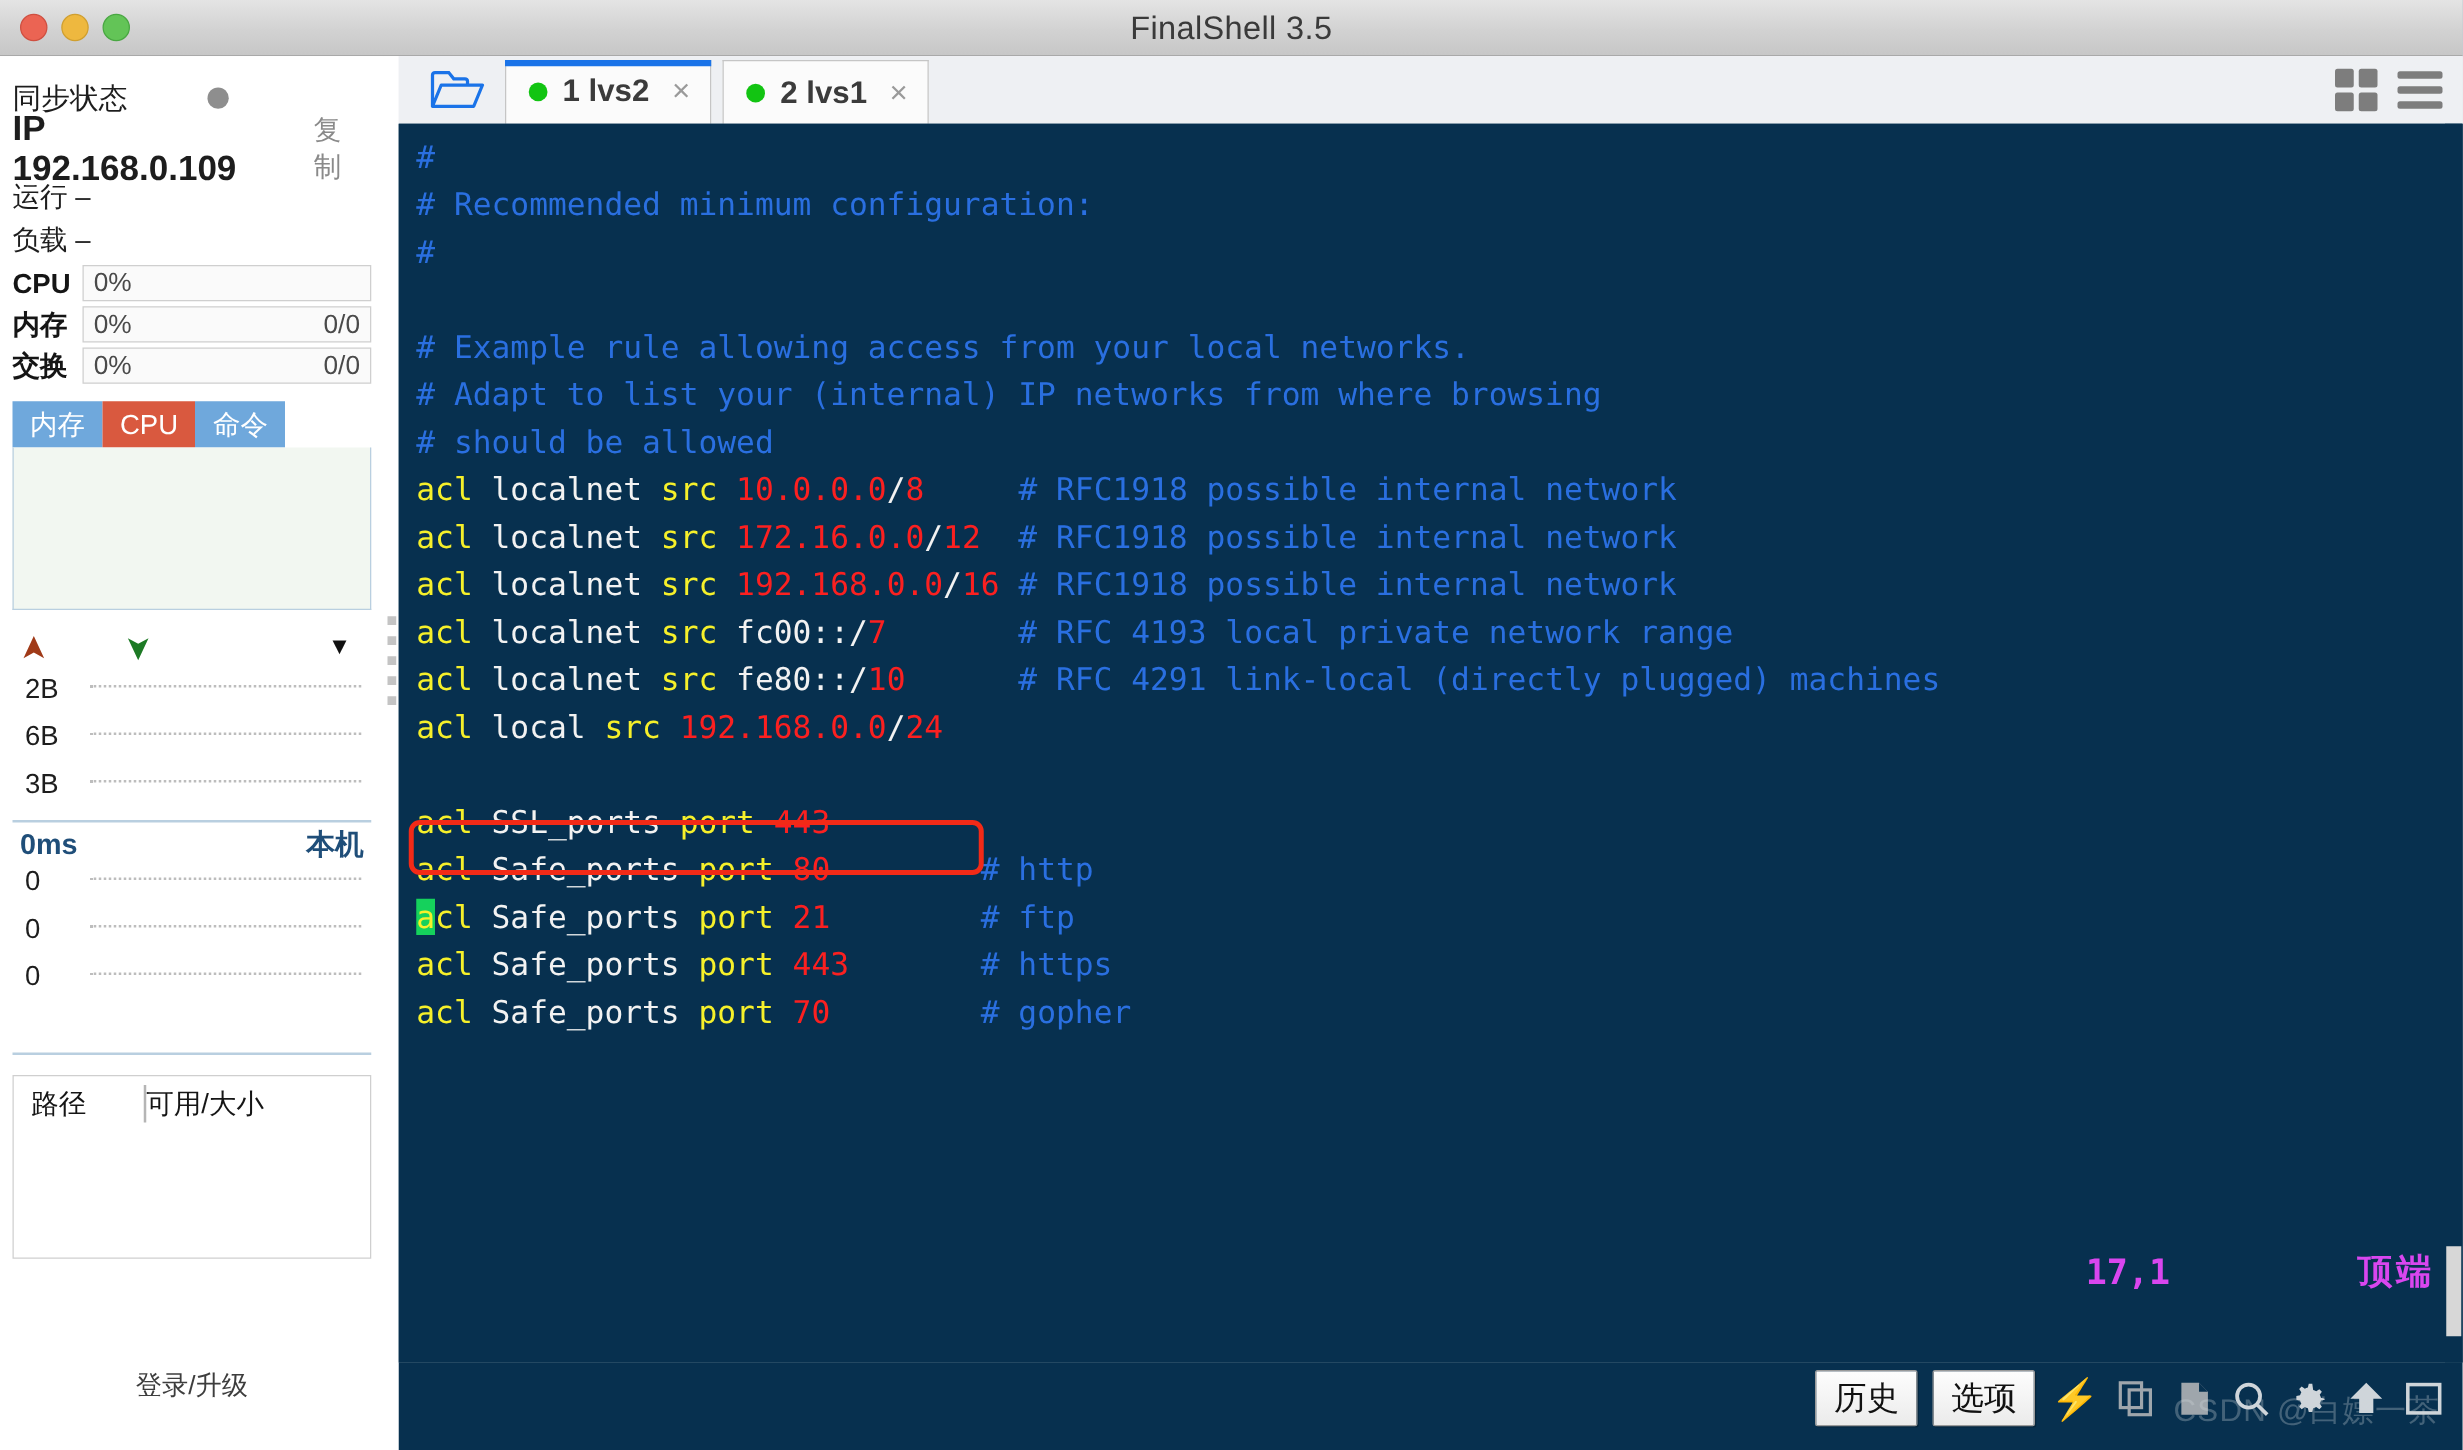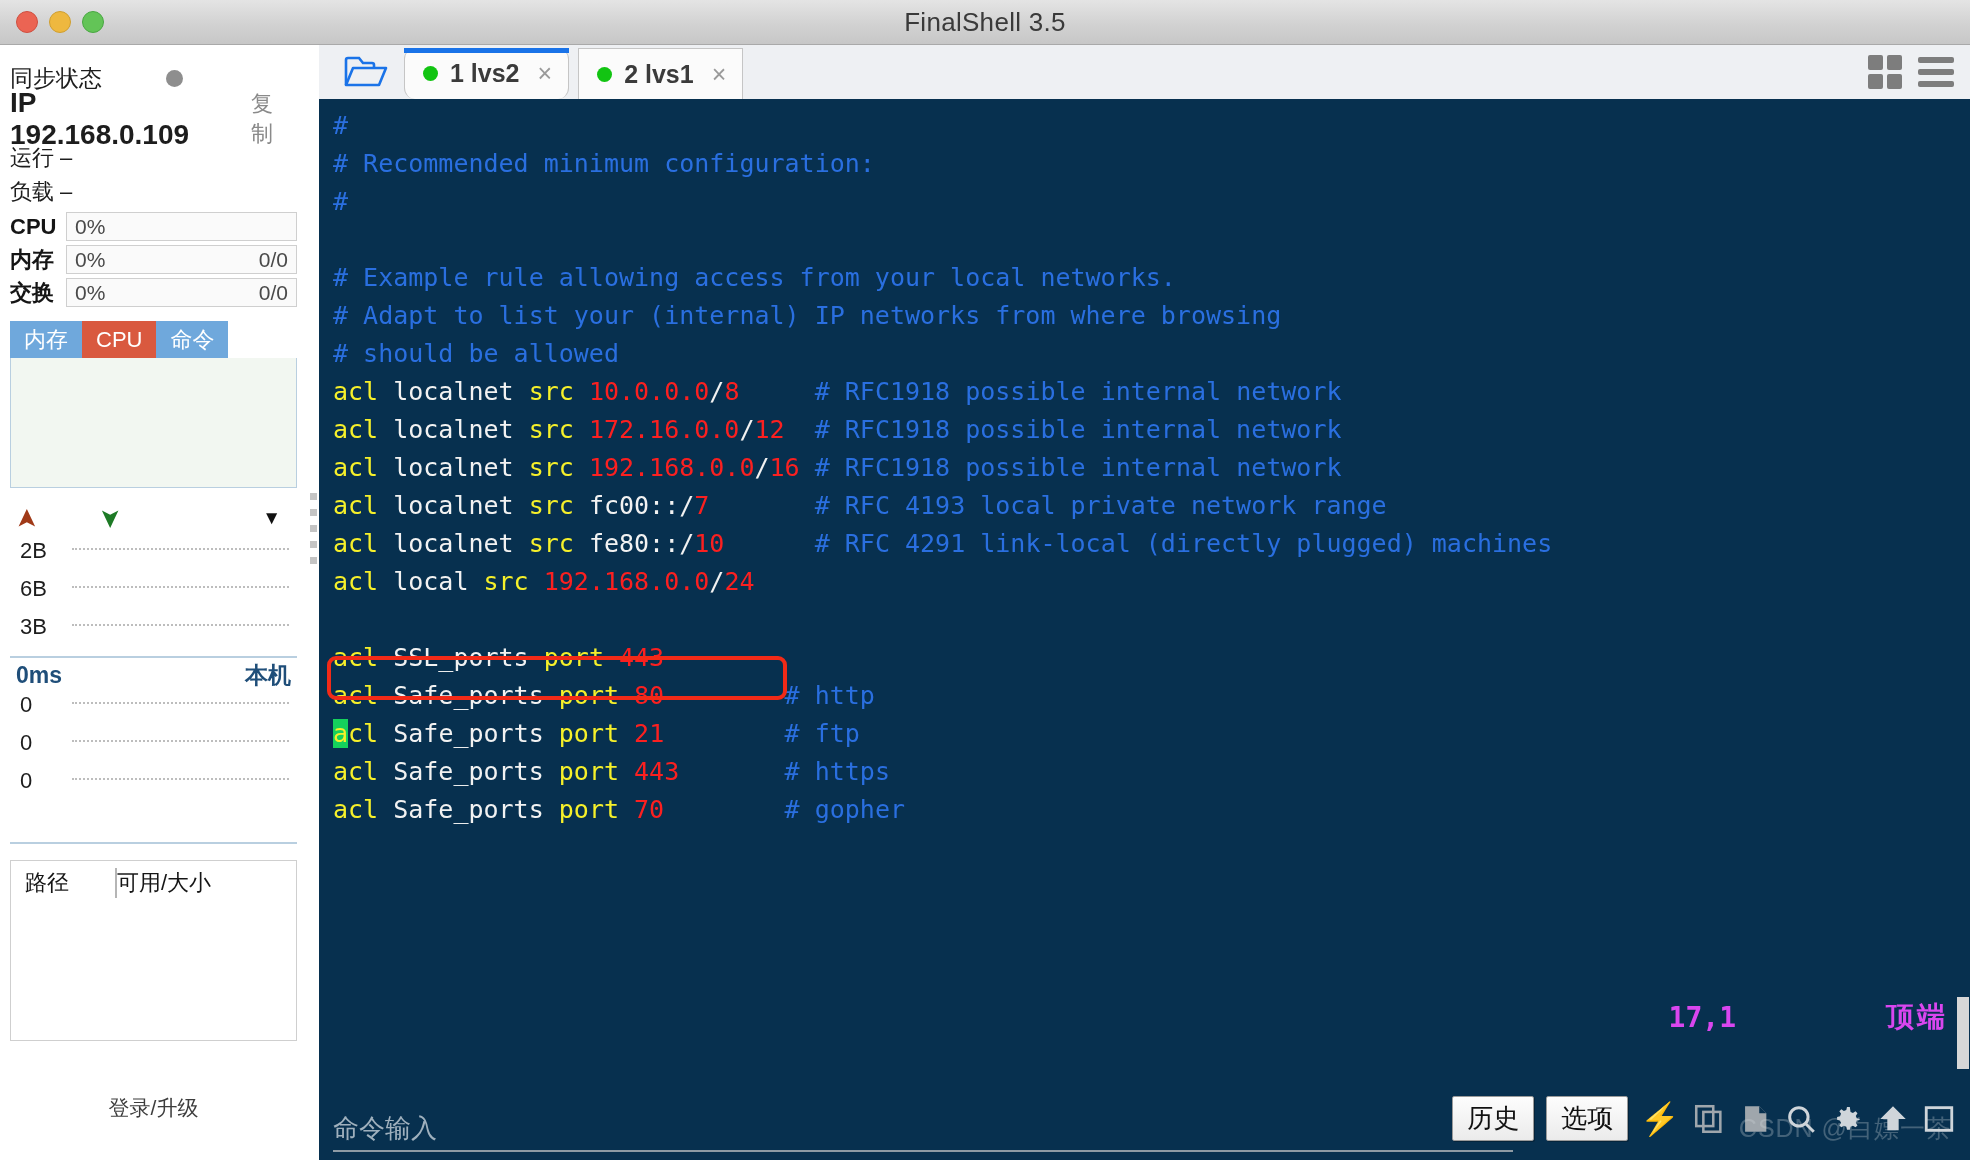"1 lvs2" .term-tab.active { border-radius: 11px -> none }
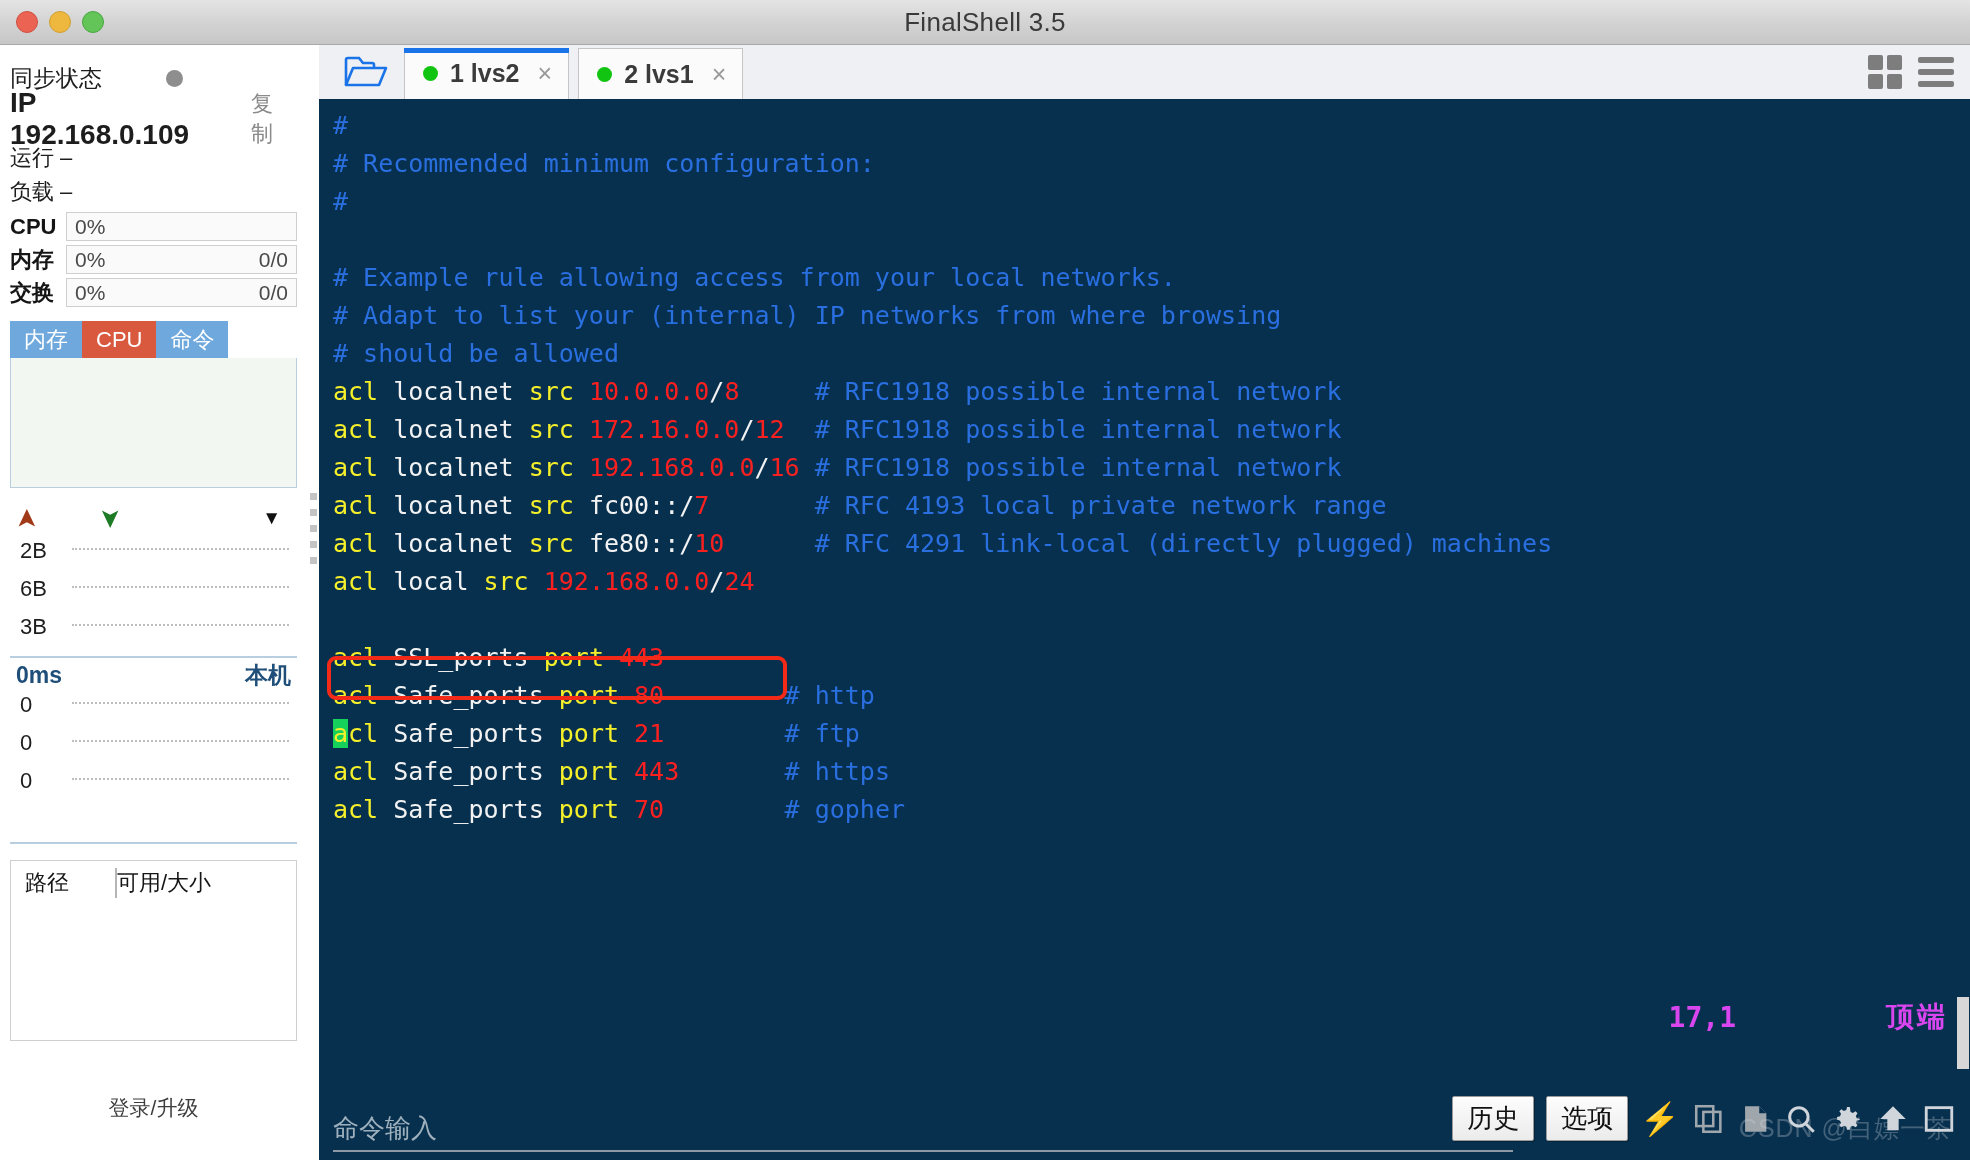"路径" #path-panel { height: 181px -> 147px }
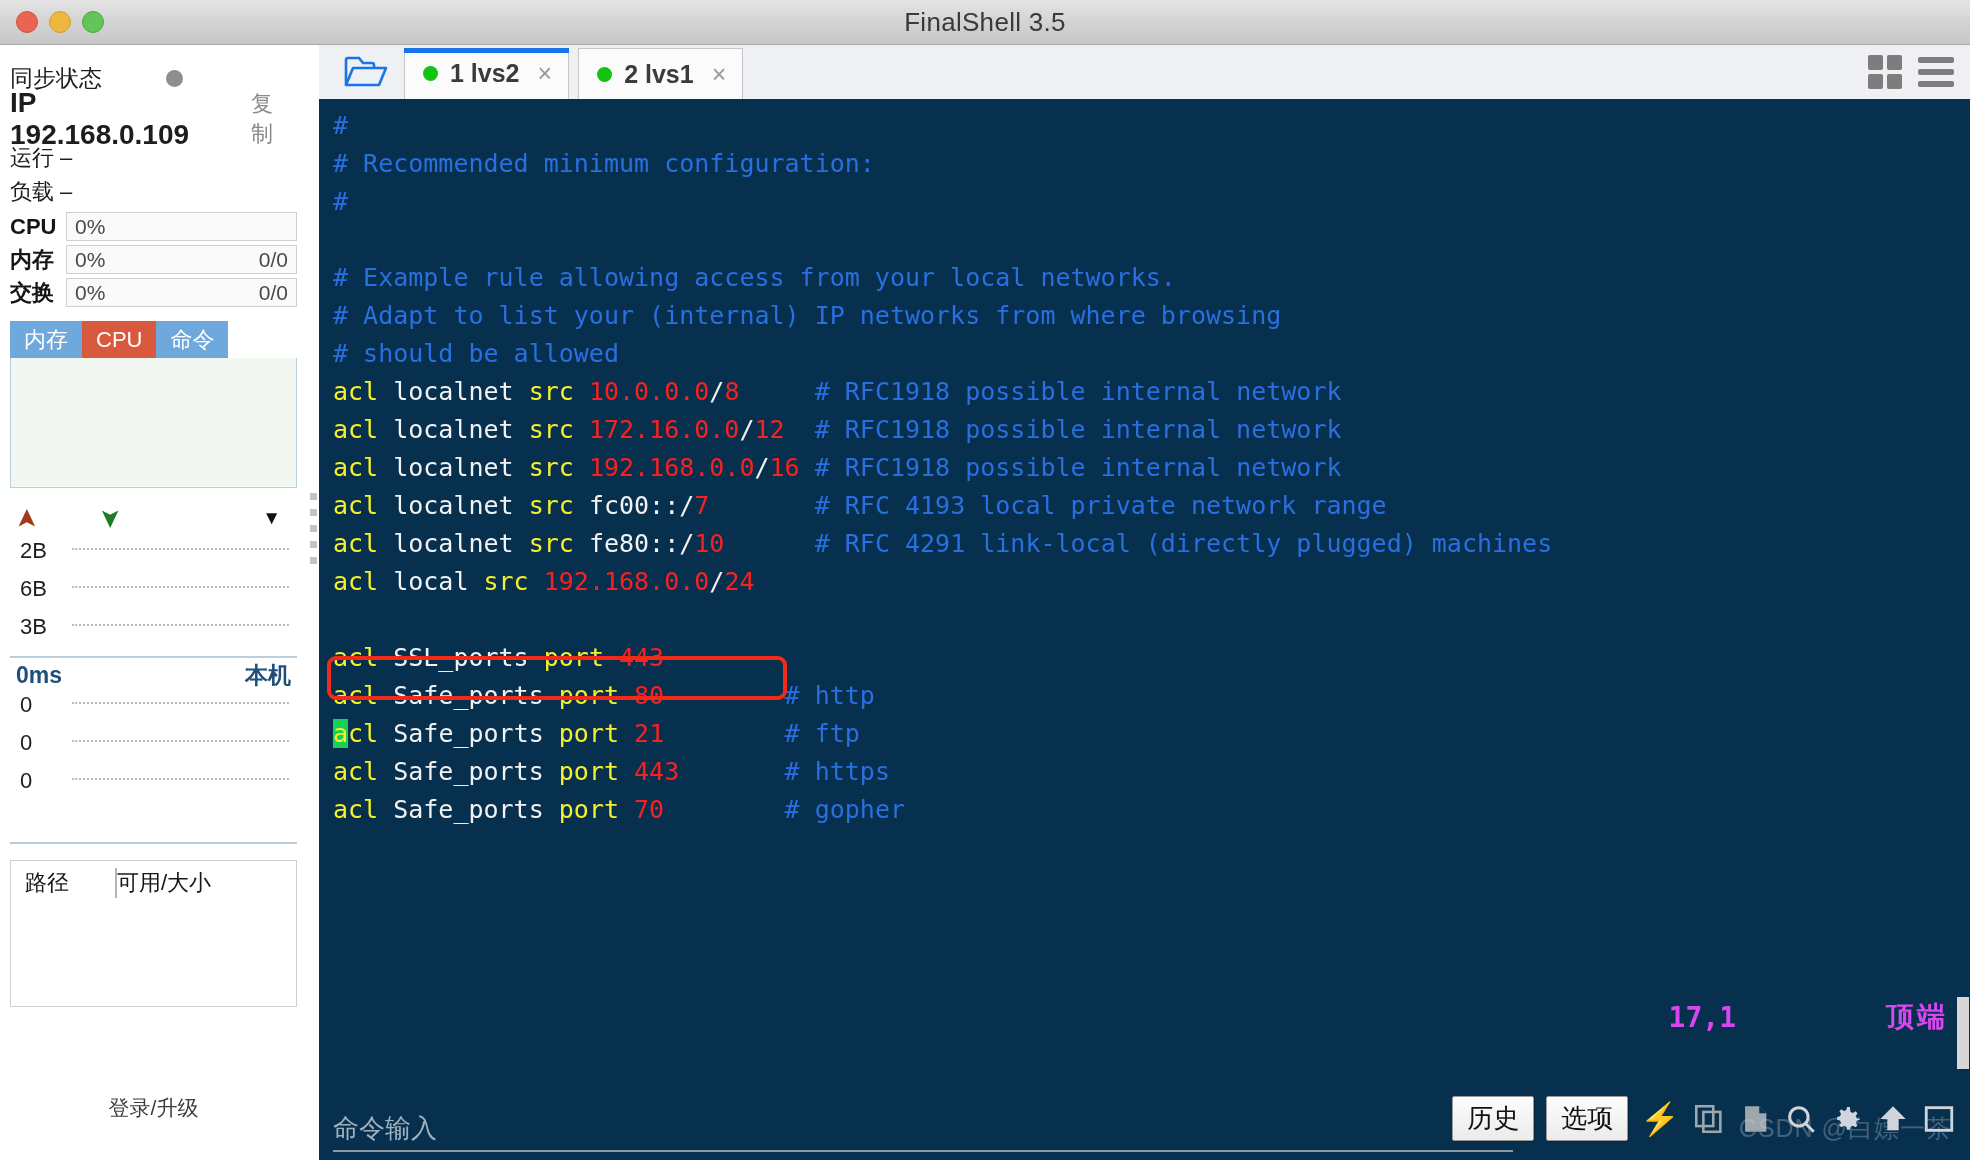"命令输入" div { html: <div>命令输入</div> -> none }
